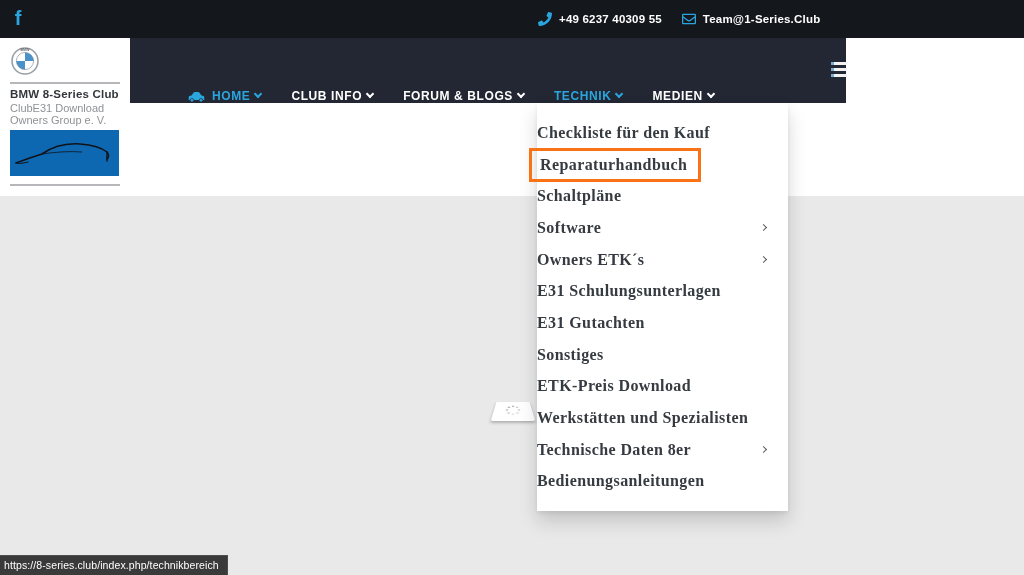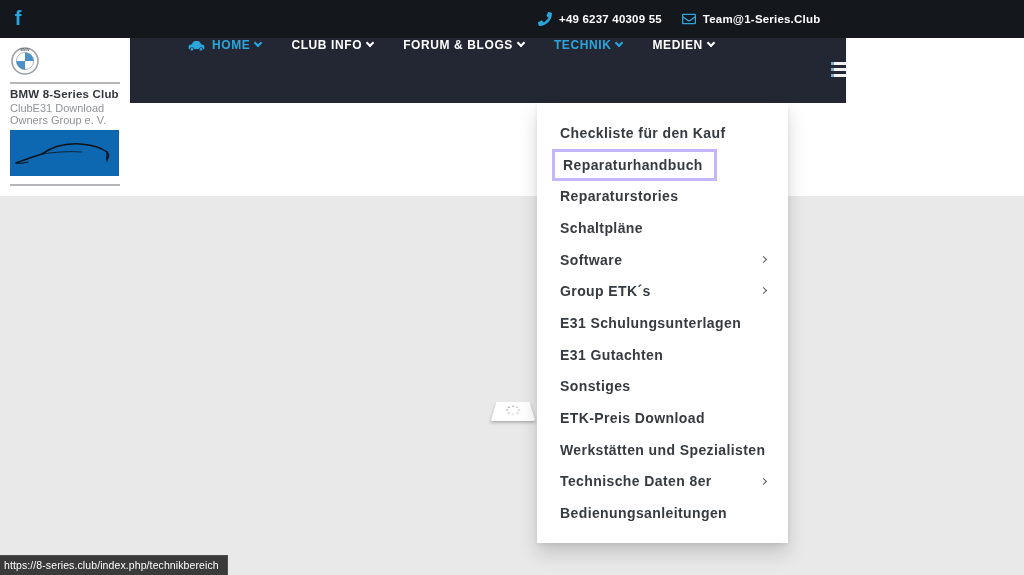"HOME" .navbar { align-items: flex-start -> flex-end }
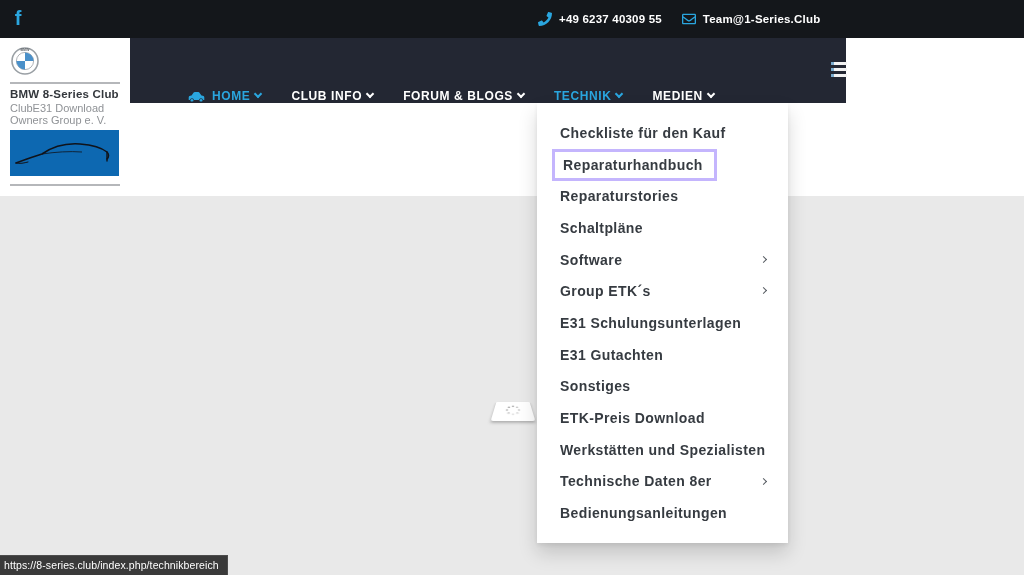"Checkliste für den Kauf" .dd-item { font-family: none -> Liberation Serif, serif; font-size: 14px -> 16px; padding-left: 23px -> none }
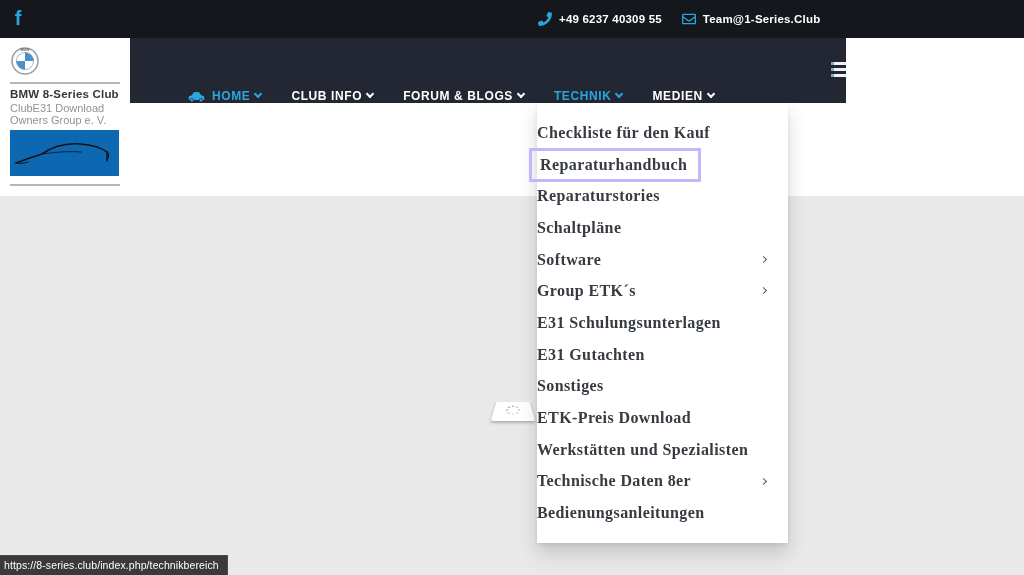"Reparaturhandbuch" .dd-item .lbl.hl { border: 3px solid #c4b5fd -> 3px solid #f97316 }
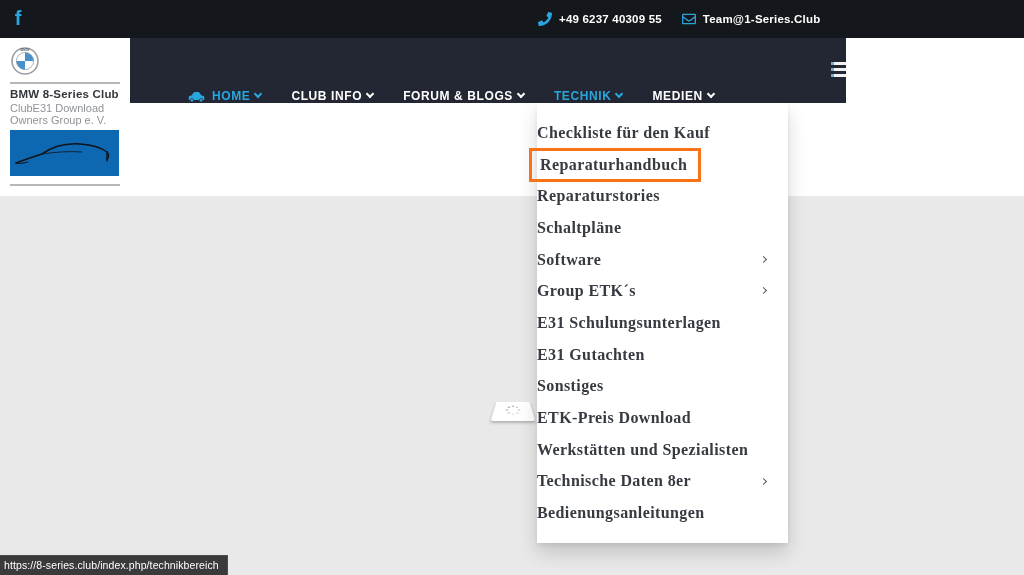"Reparaturstories" div.dd-item { html: <div> <span>Reparaturstories</span> </div> -> none }
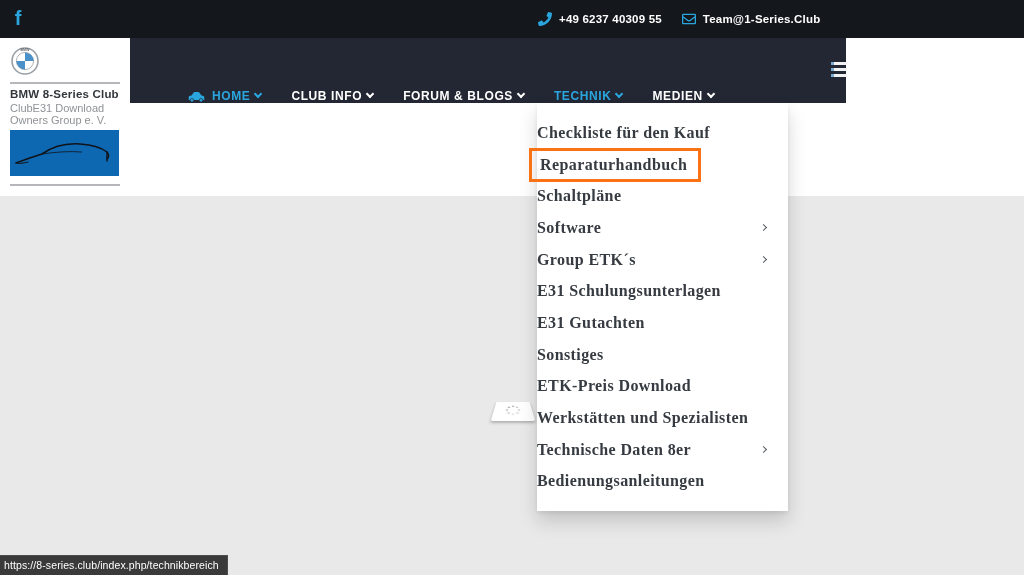"Group ETK´s" span.lbl { text: Group -> Owners }
